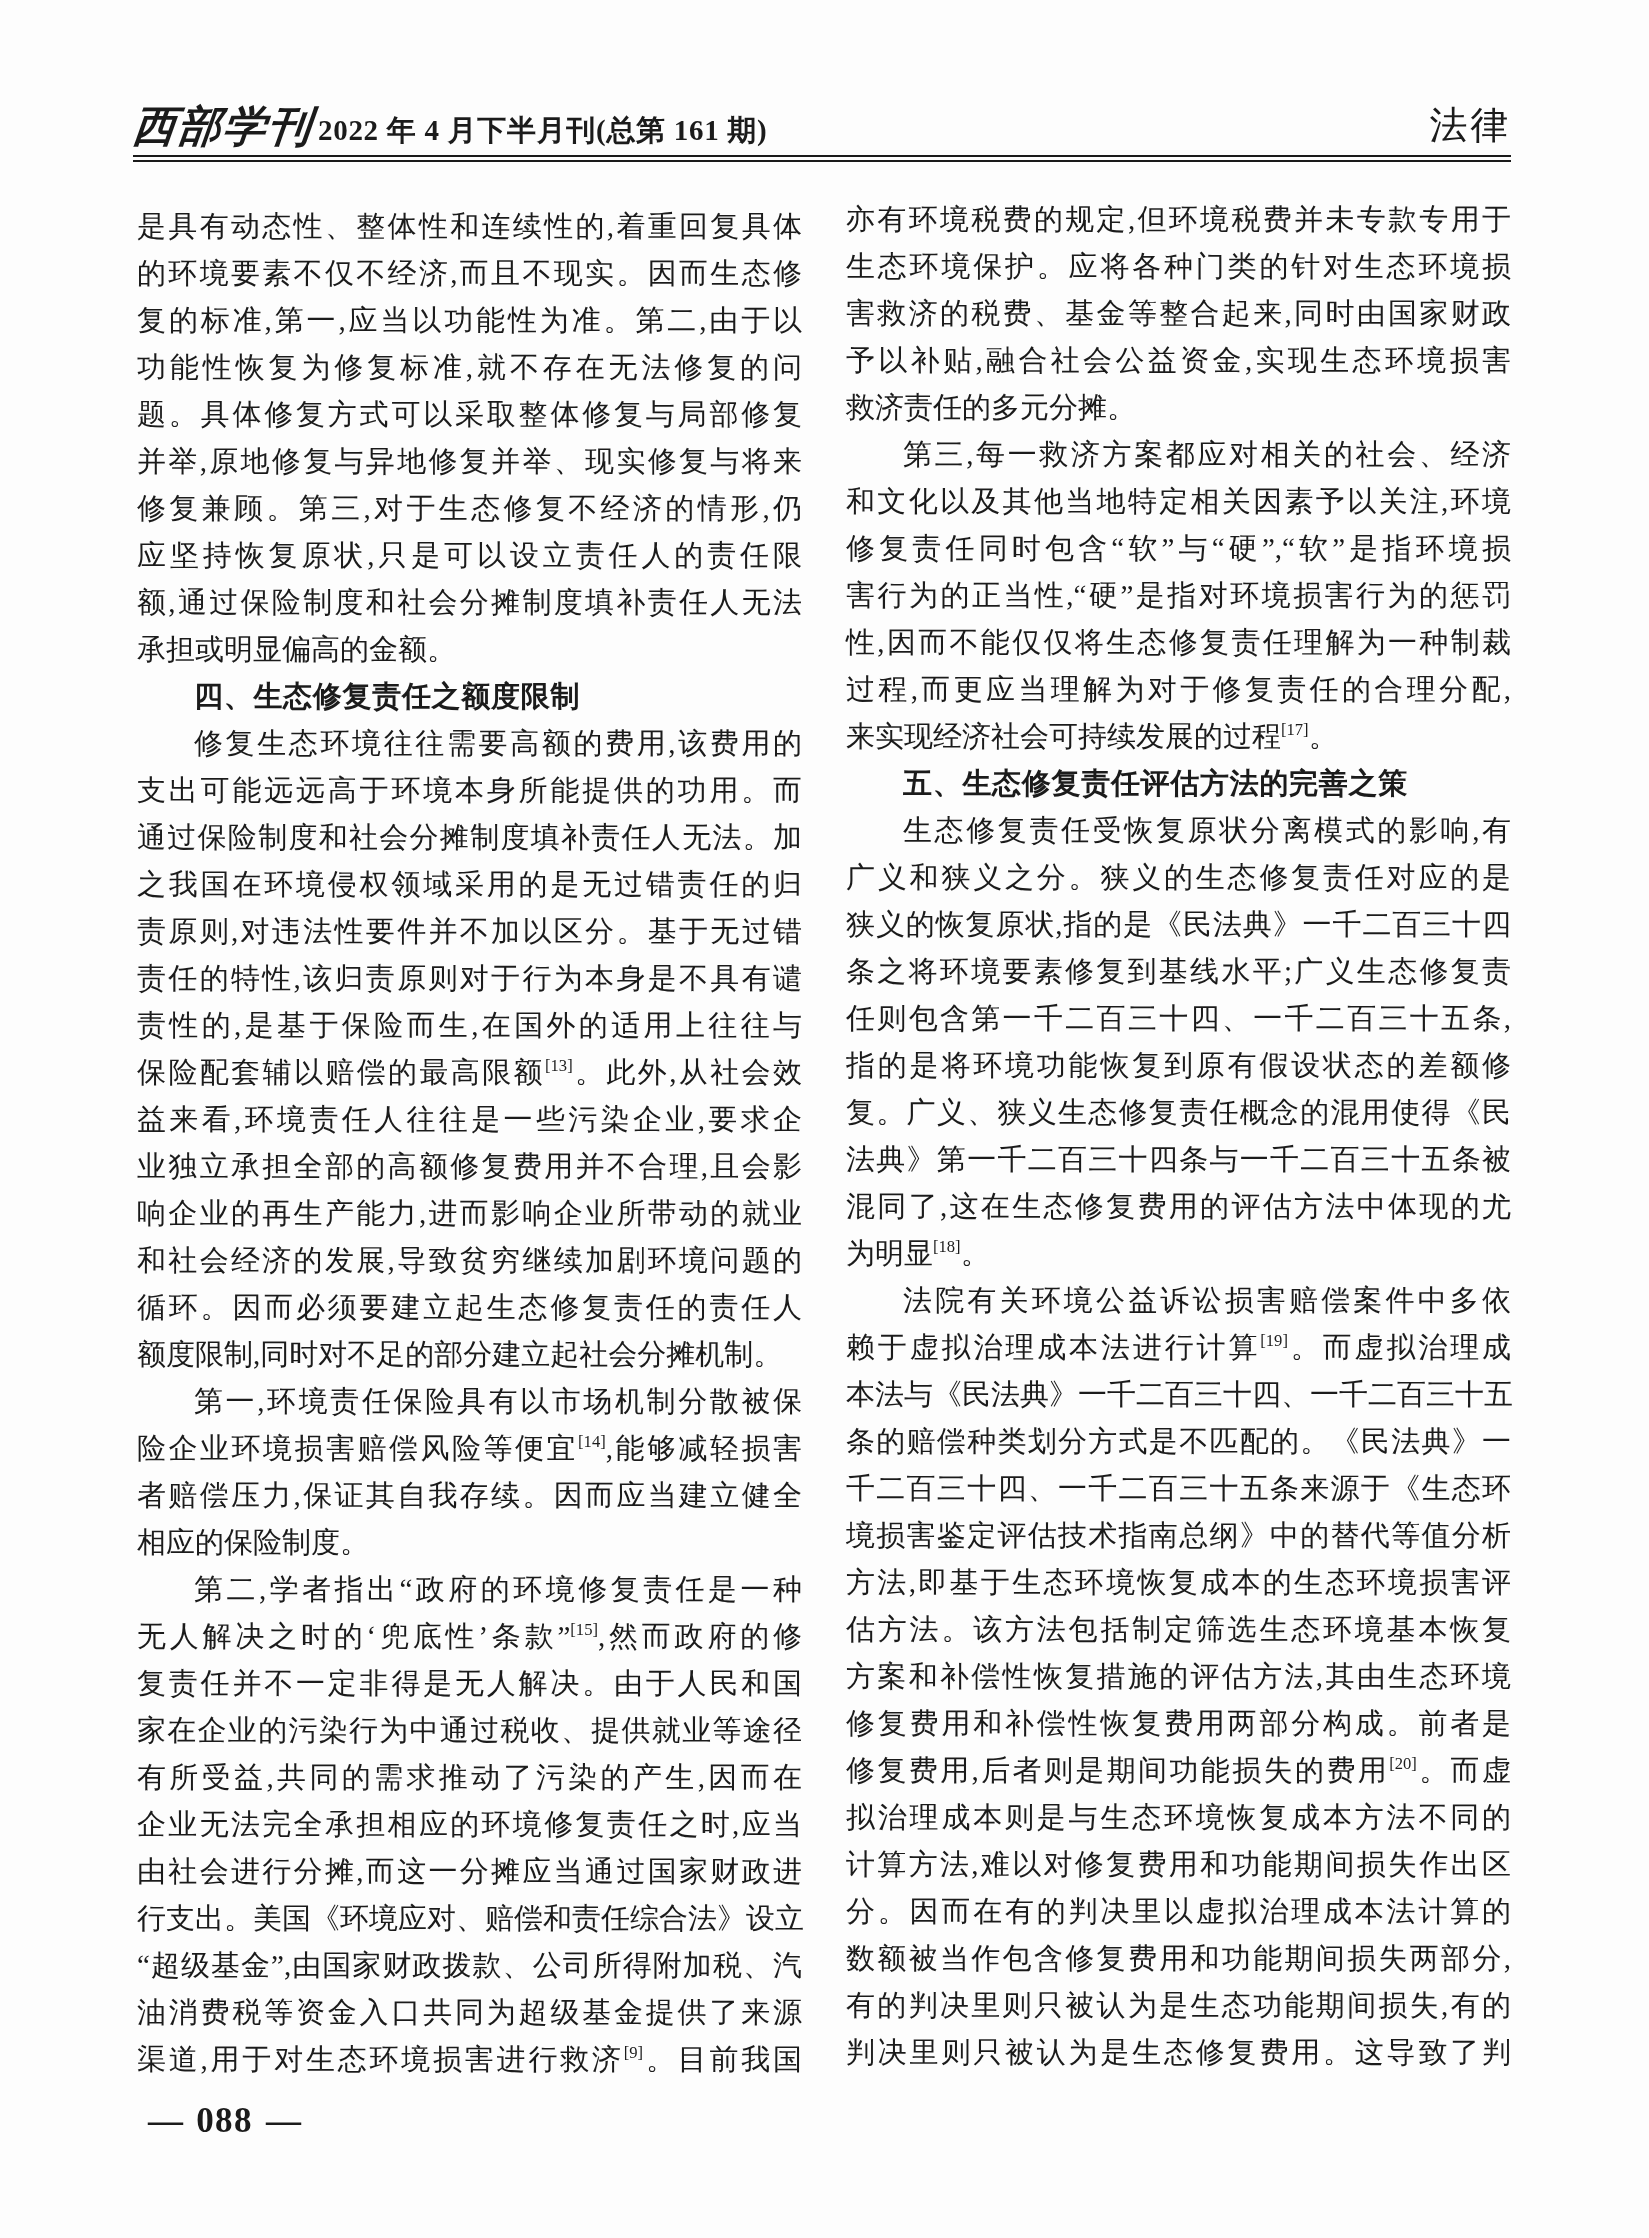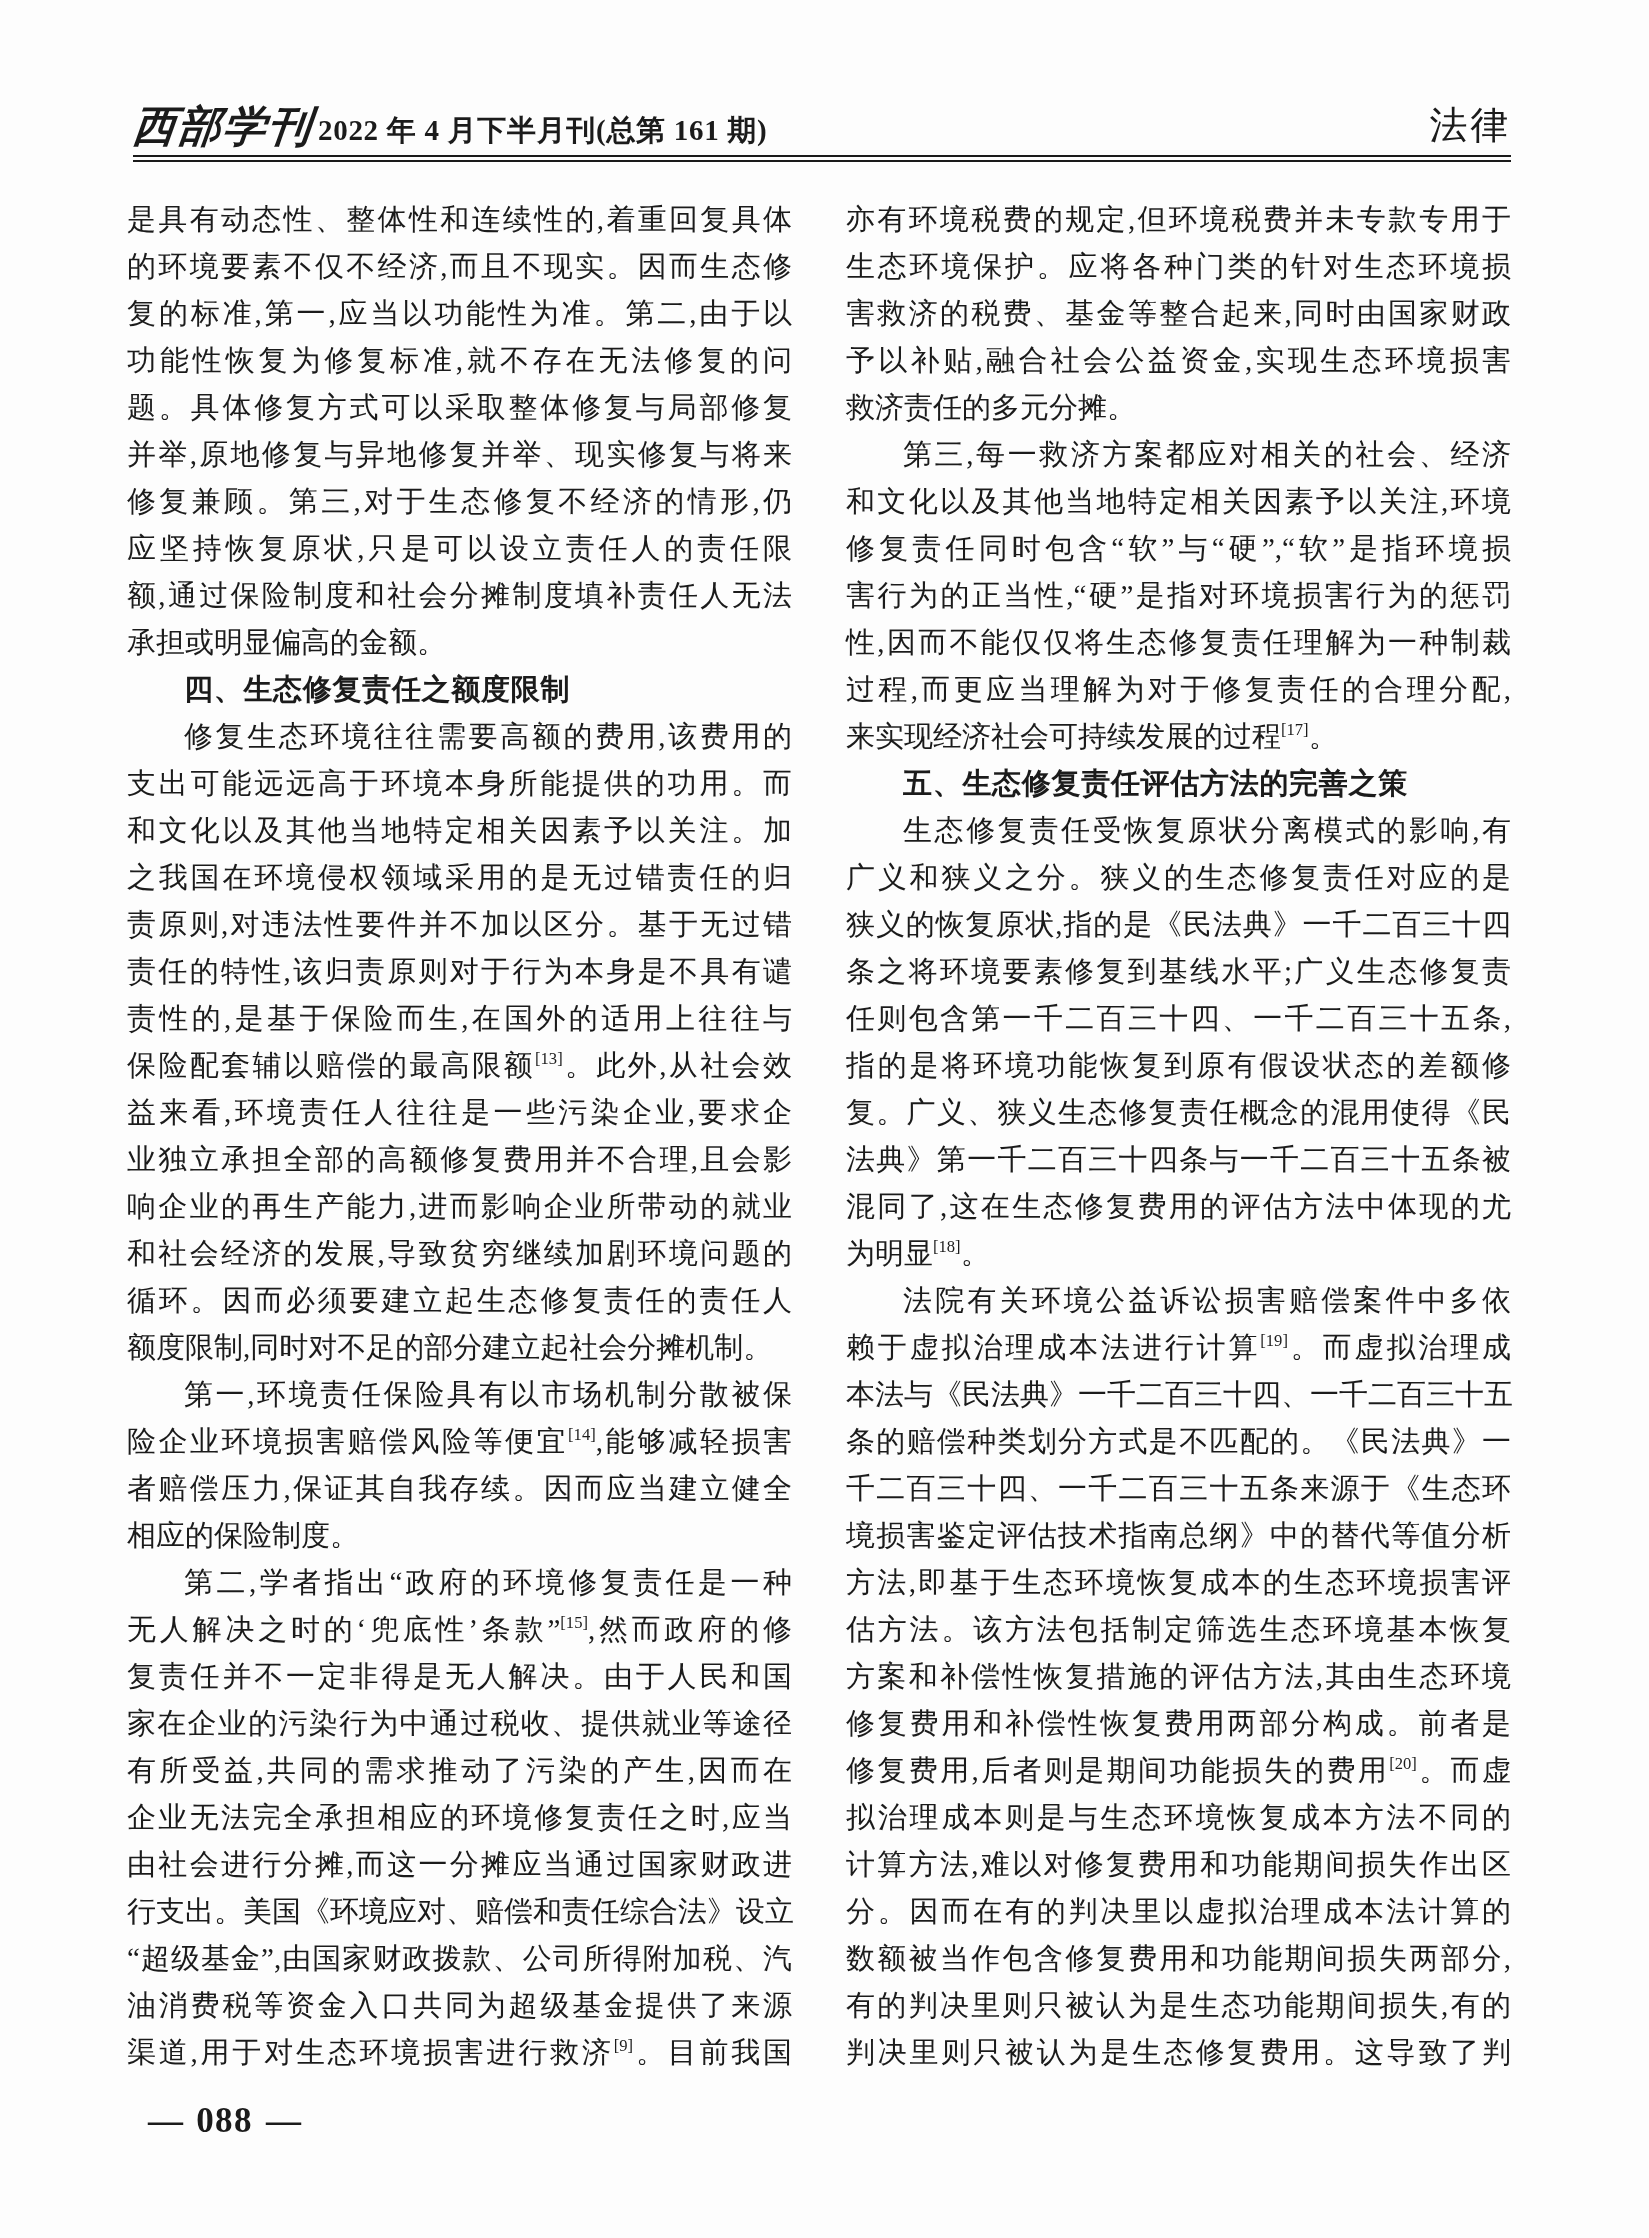"是具有动态性、整体性和连续性的,着重回复具体" #col-left { left: 127px -> 137px; margin-top: none -> 7px }
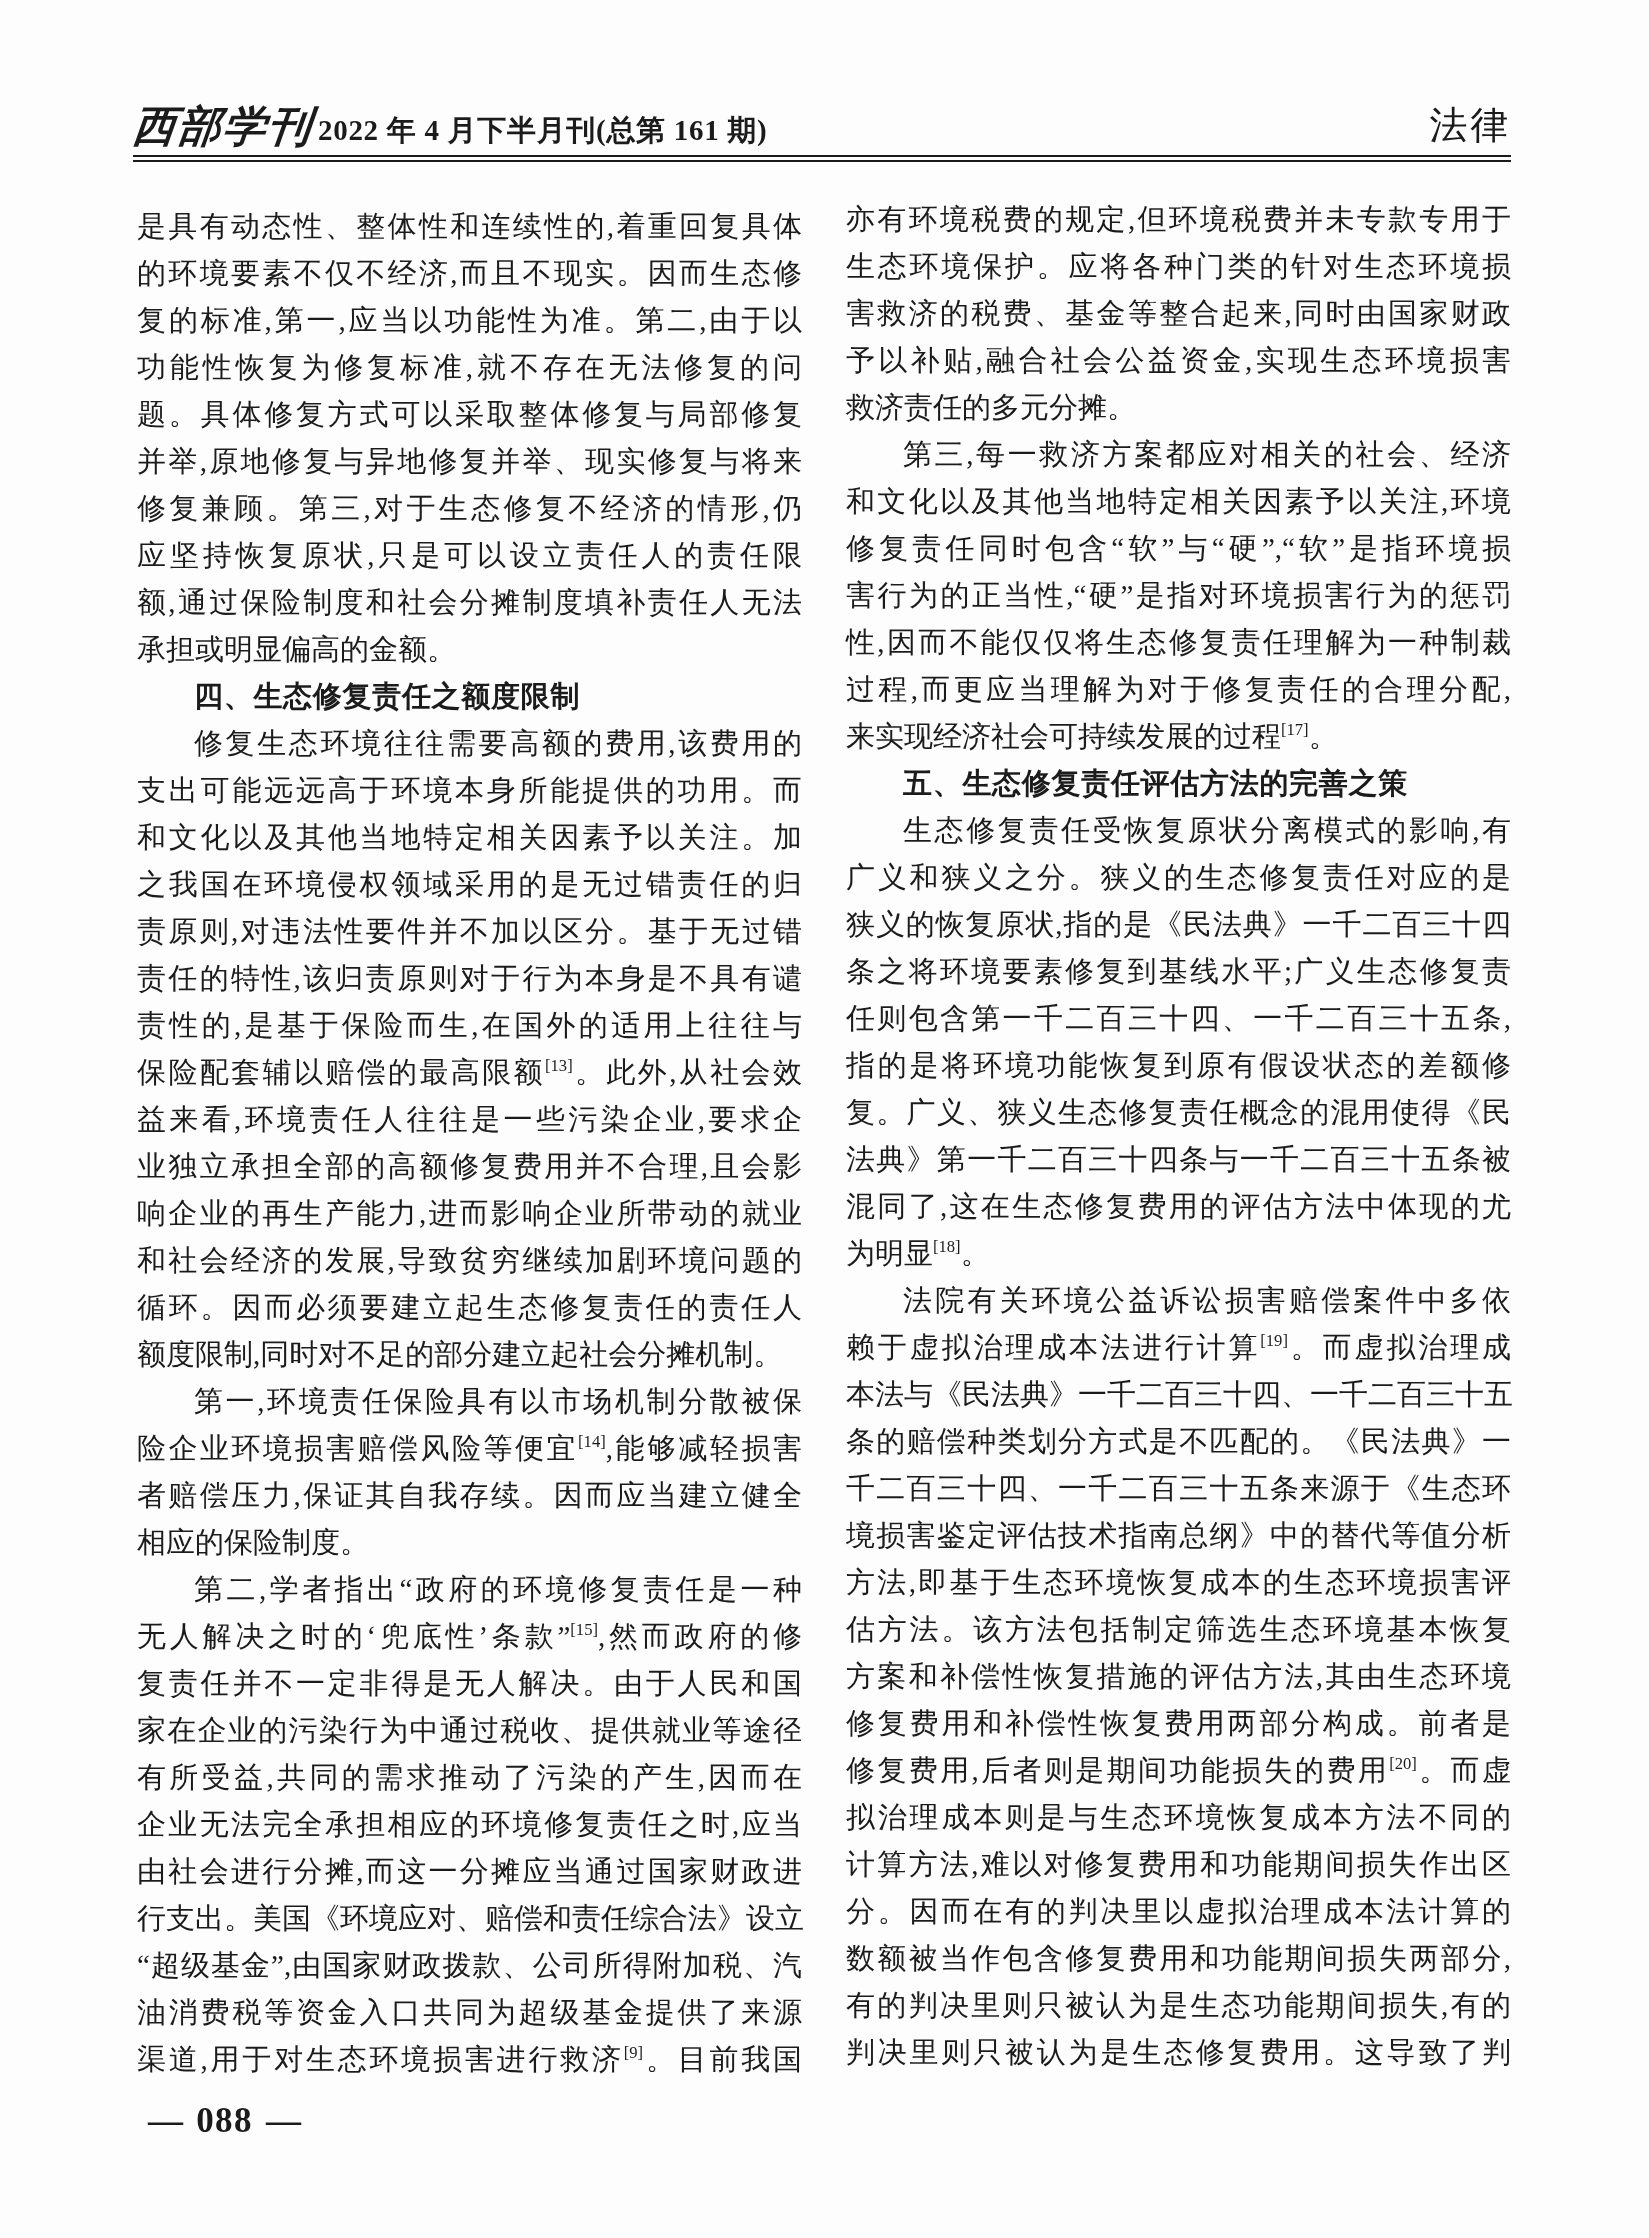"和文化以及其他当地特定相关因素予以关注。加" span { text: 和文化以及其他当地特定相关因素予以关注 -> 通过保险制度和社会分摊制度填补责任人无法 }
